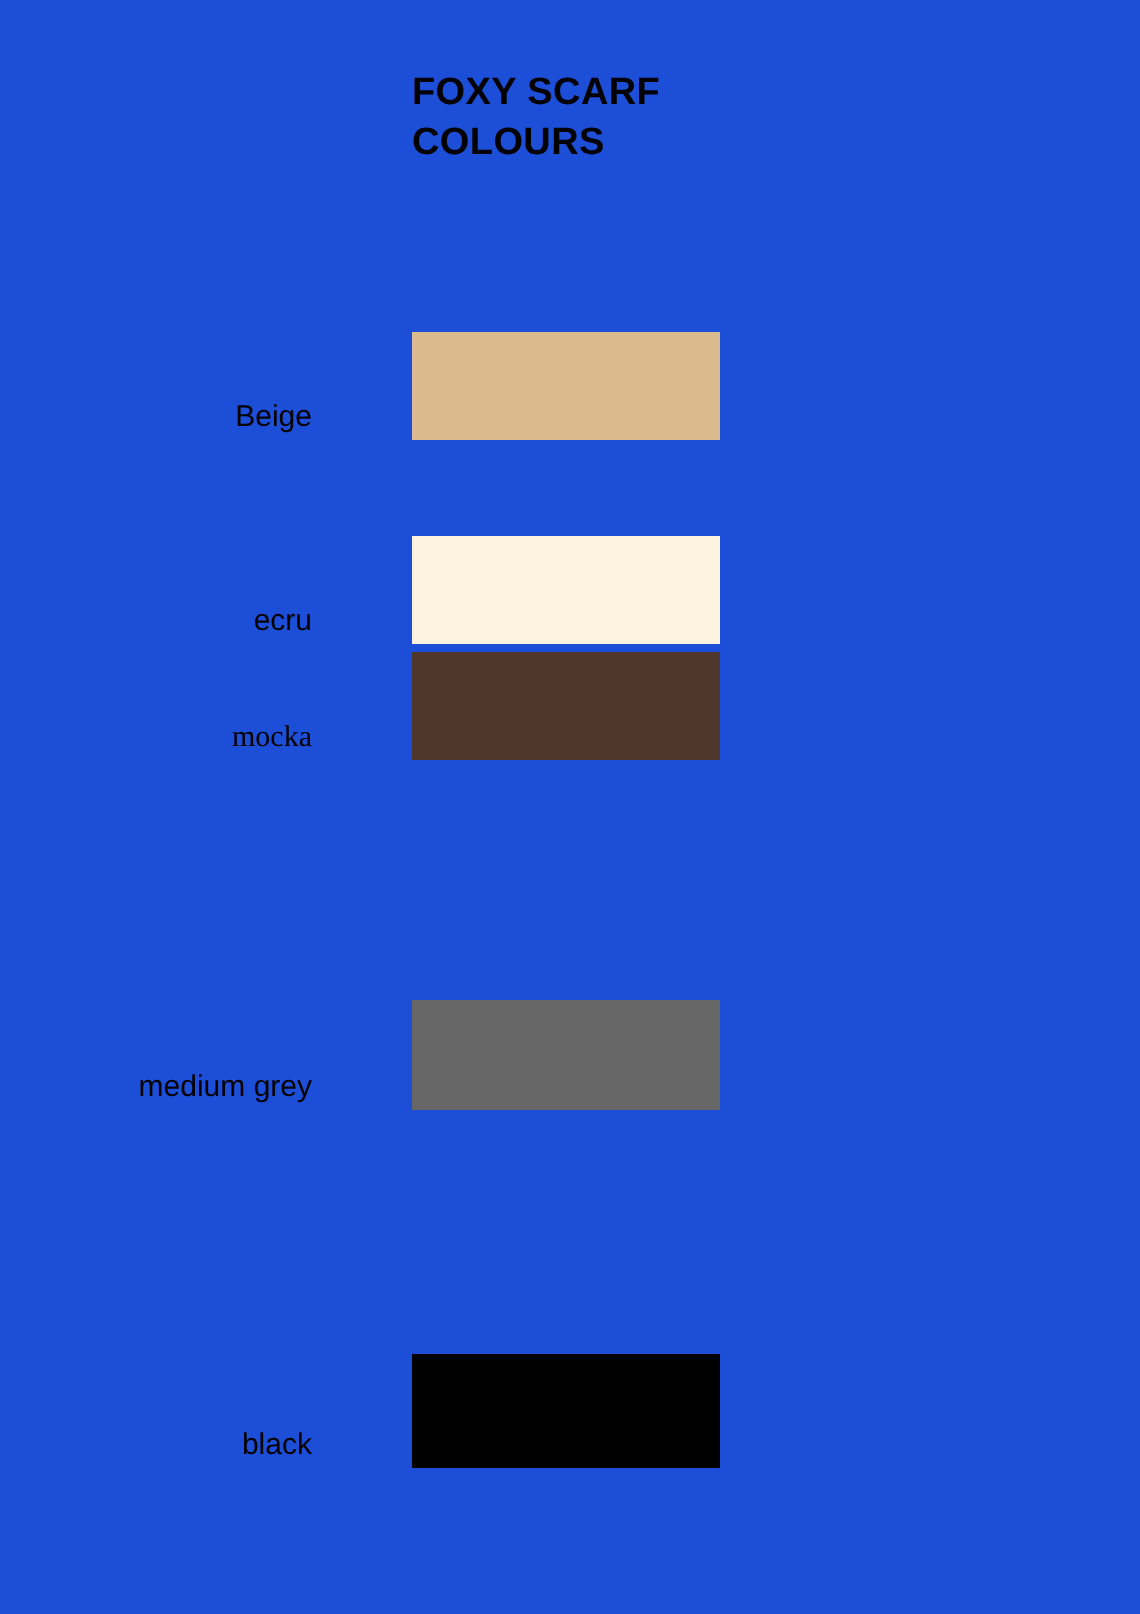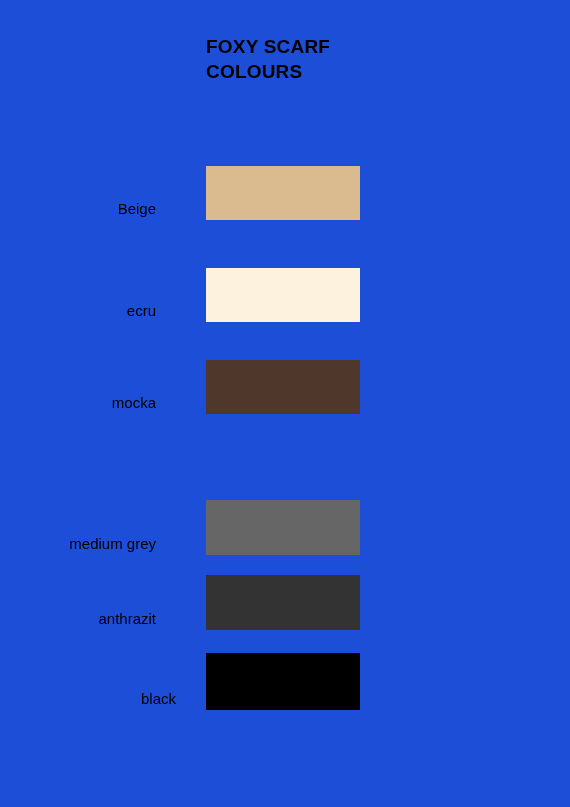"mocka" div.swatch-row { font-family: none -> Liberation Serif, serif; top: 360px -> 326px }
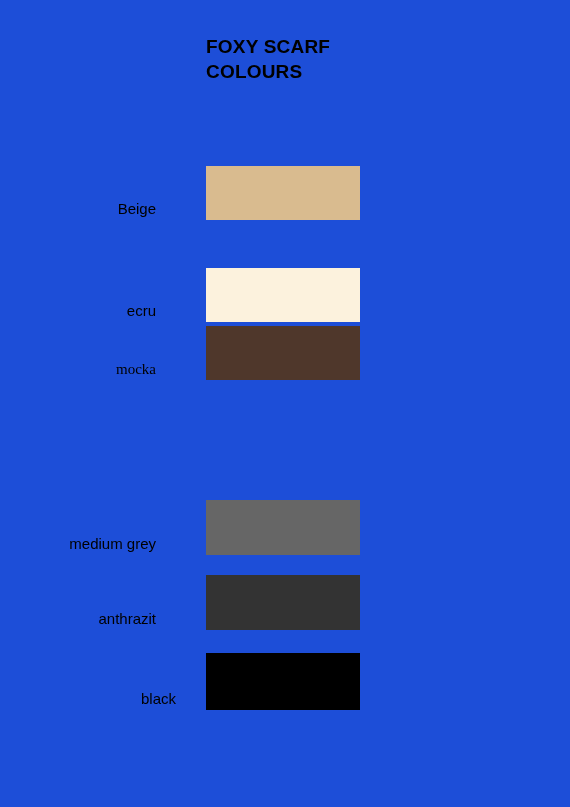"anthrazit" div.swatch-row { html: <div> <div>anthrazit</div> <div></div> </div> -> none }
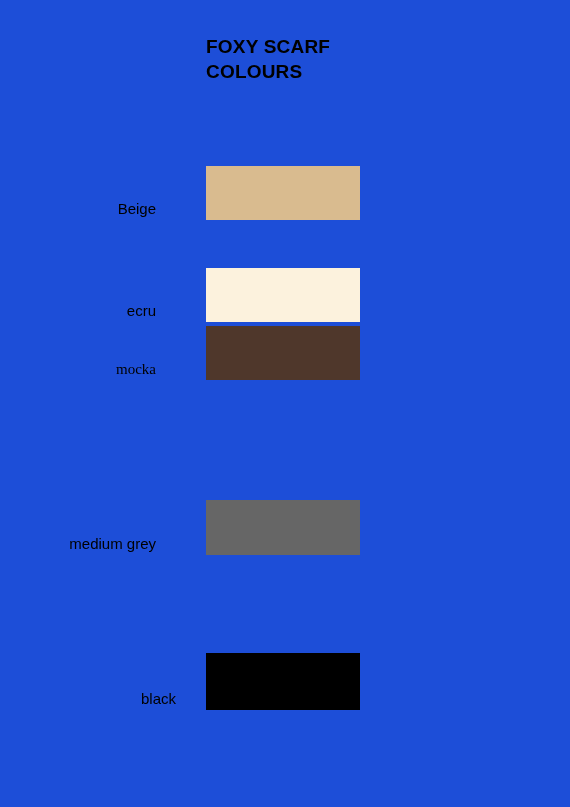"black" div.swatch-row { padding-left: 20px -> none; top: 653px -> 677px }
